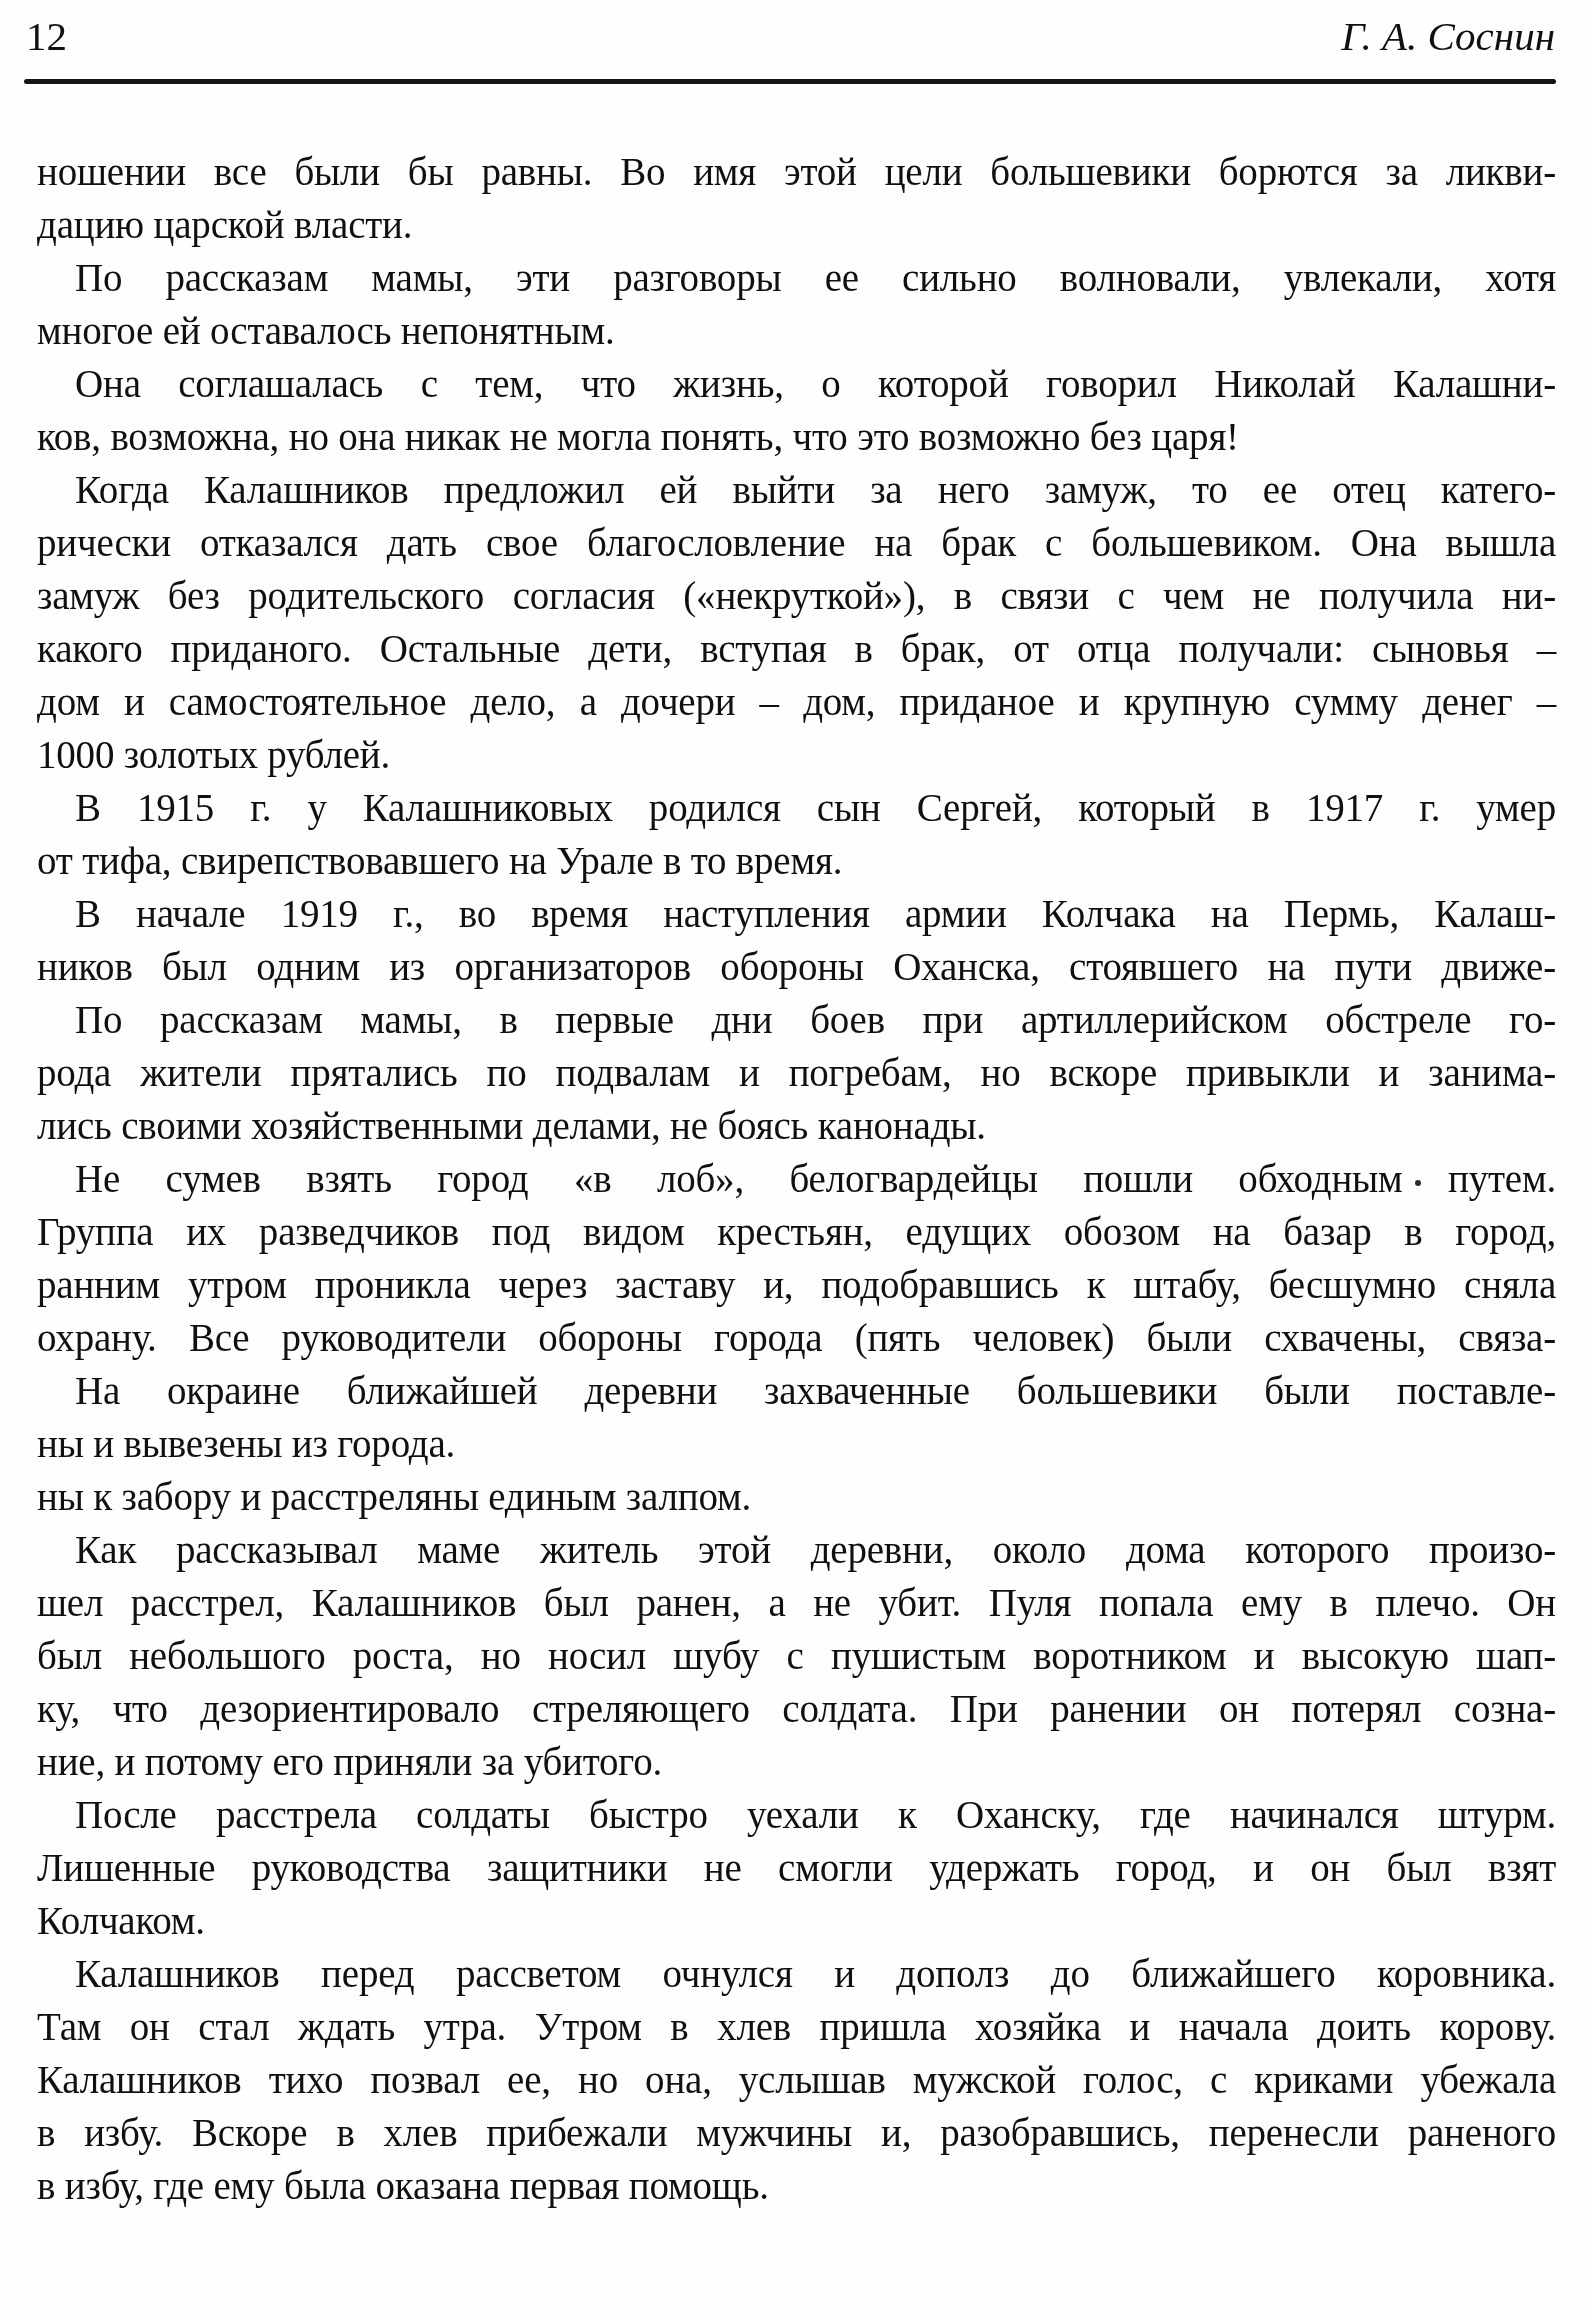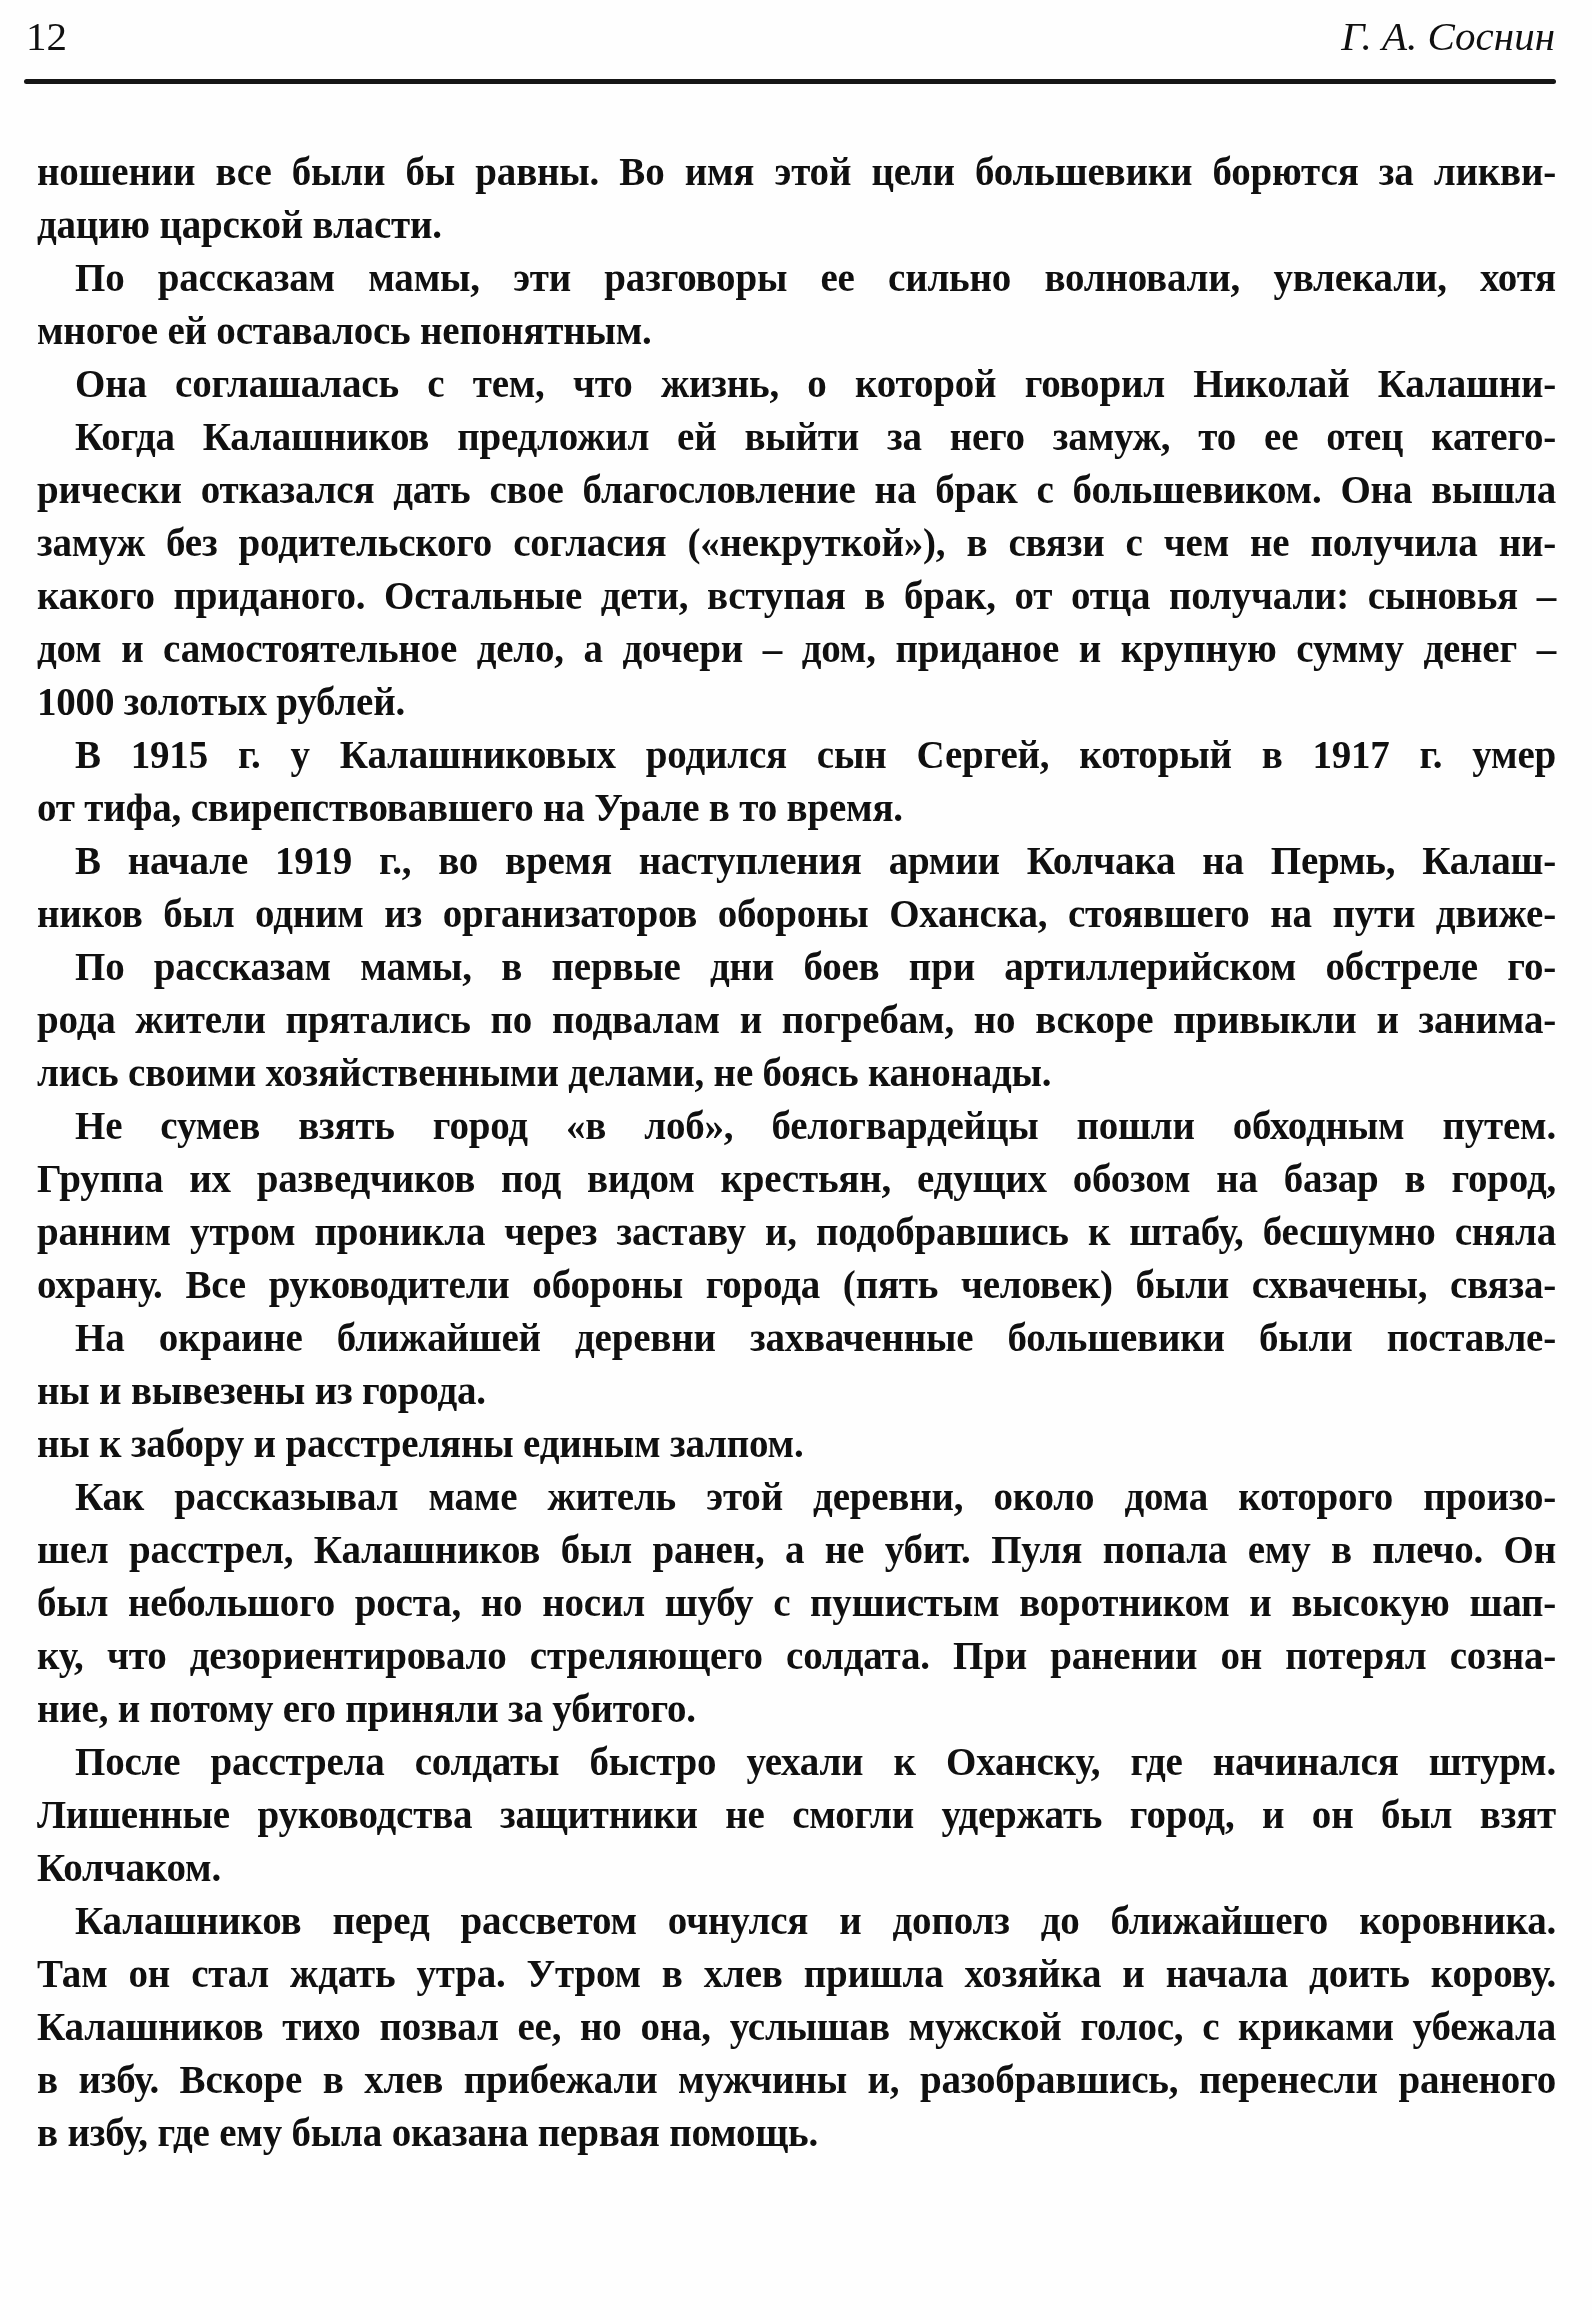"ношении все были бы равны." .body-text { font-weight: bold -> none }
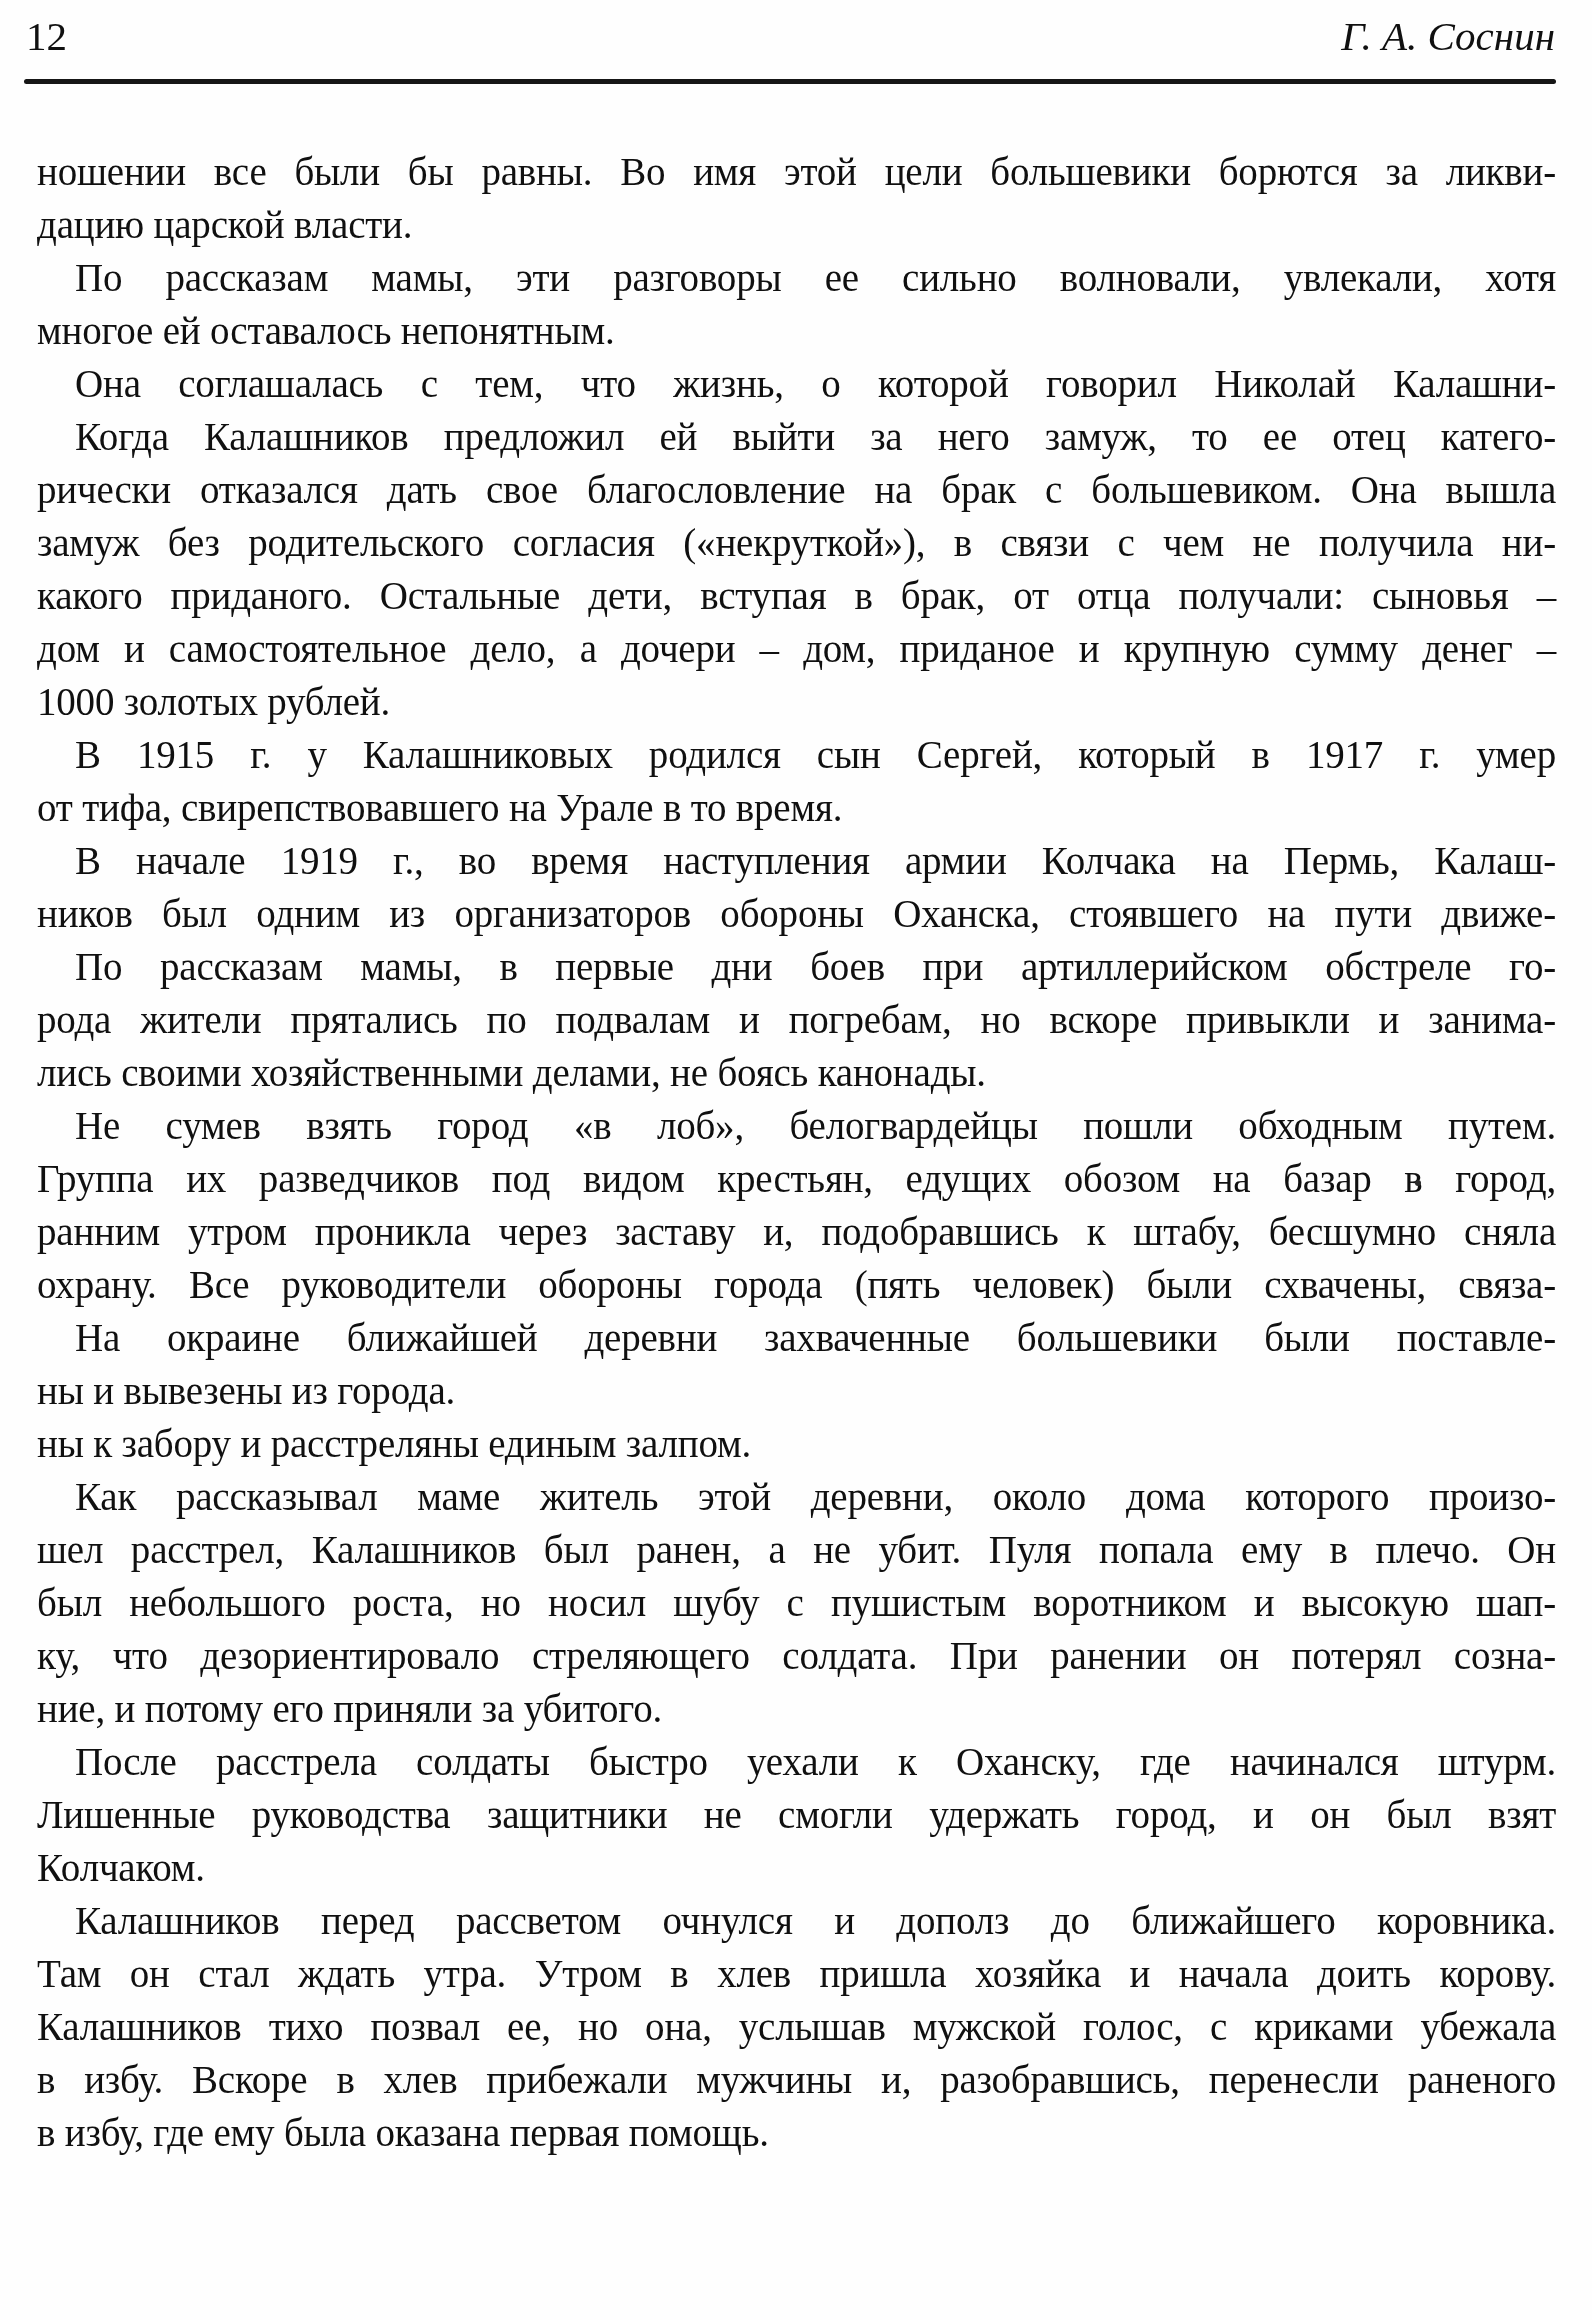"ков, возможна, но она никак" div.line { html: none -> <div>ков, возможна, но она никак не могла понять, что это возможно без царя!</div> }
